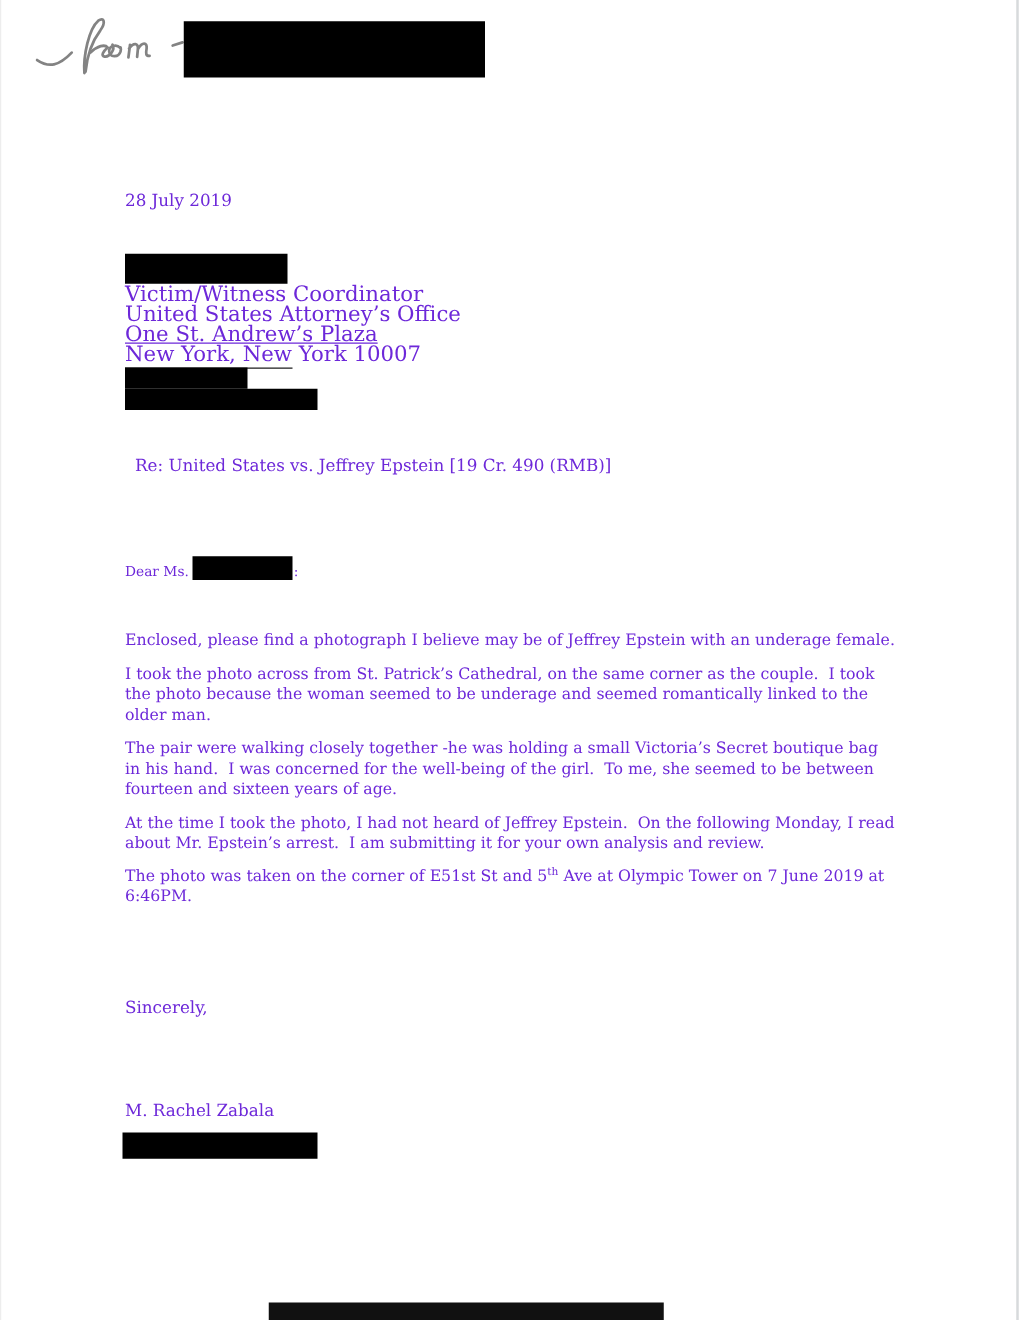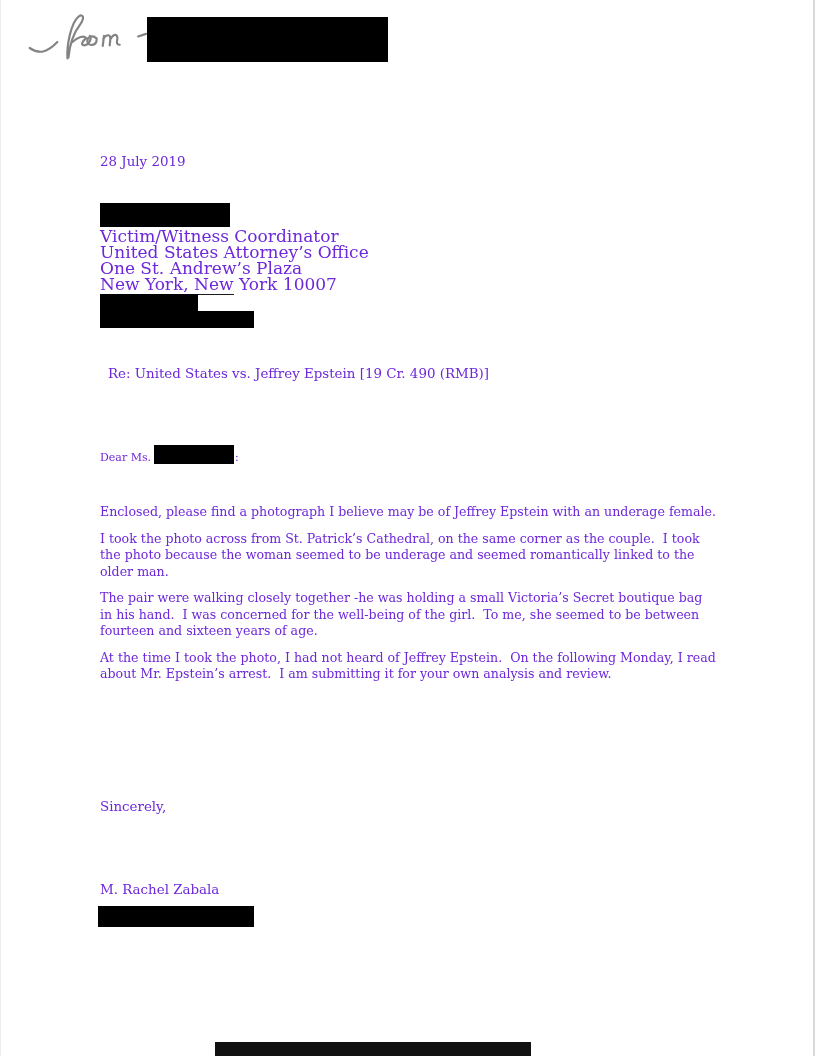"One St. Andrew’s Plaza" div.abs { text-decoration: none -> underline }
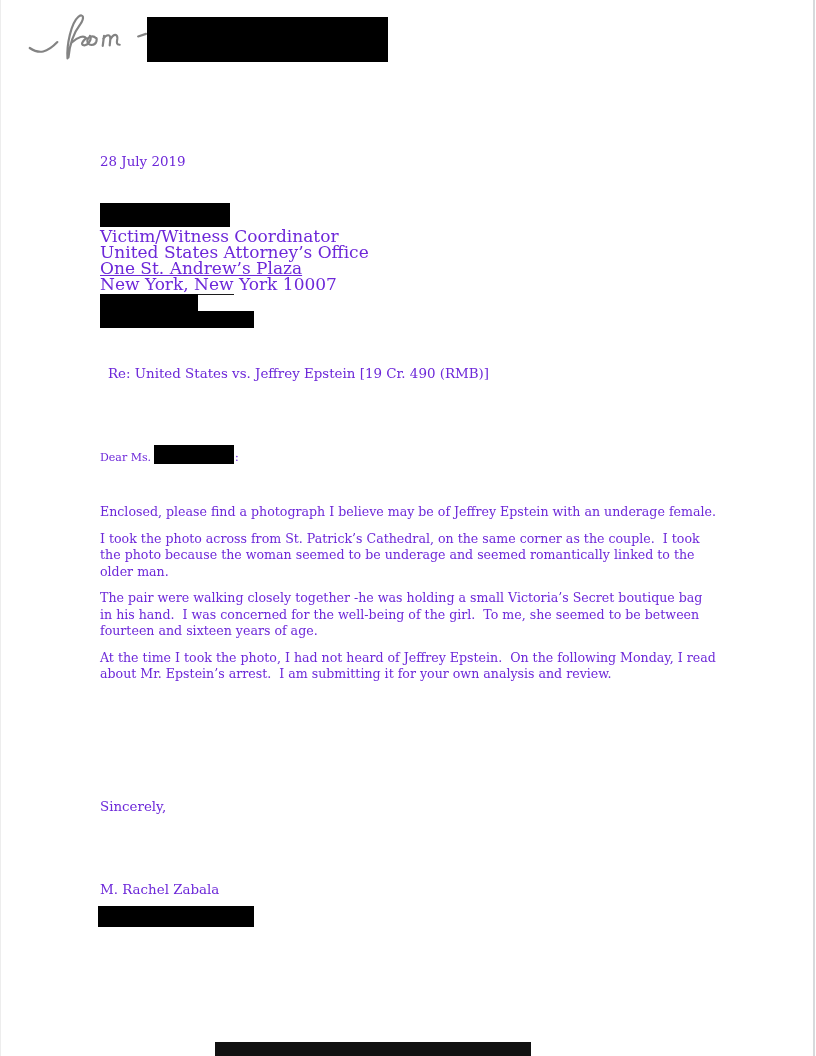"The photo was taken on" p { html: none -> <p><span>The photo was taken on the corner of E51st St and 5</span><sup>th</sup><span> Ave at Olympic Tower on 7 June 2019 at 6:46PM.</span></p> }
